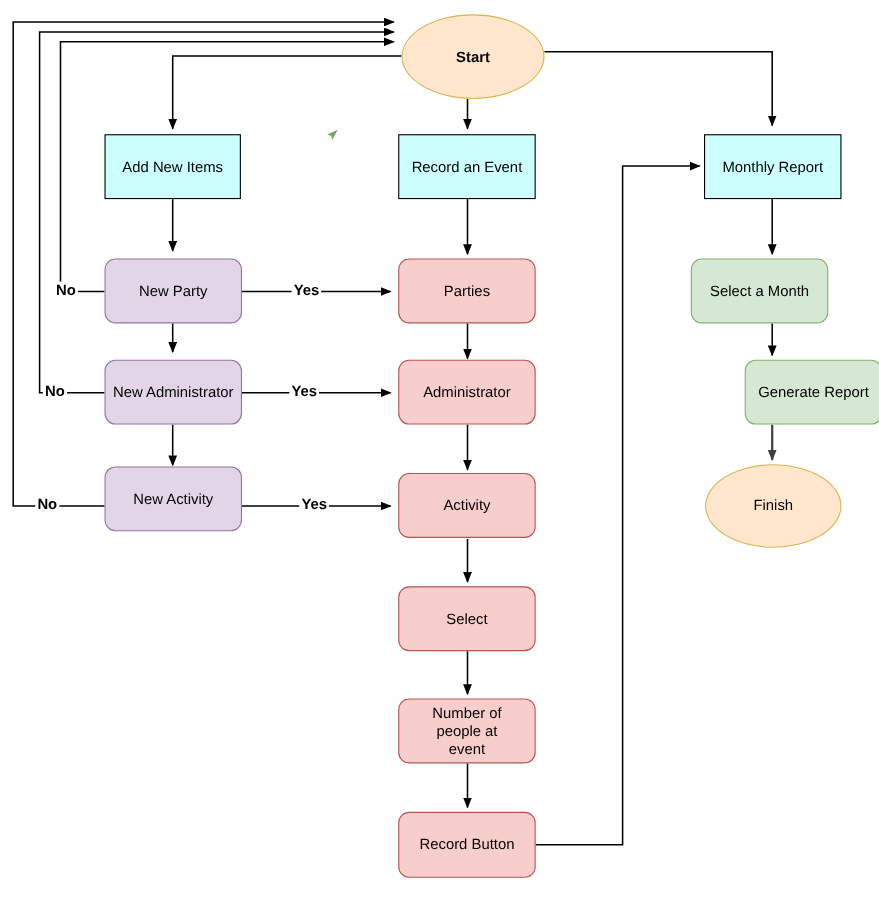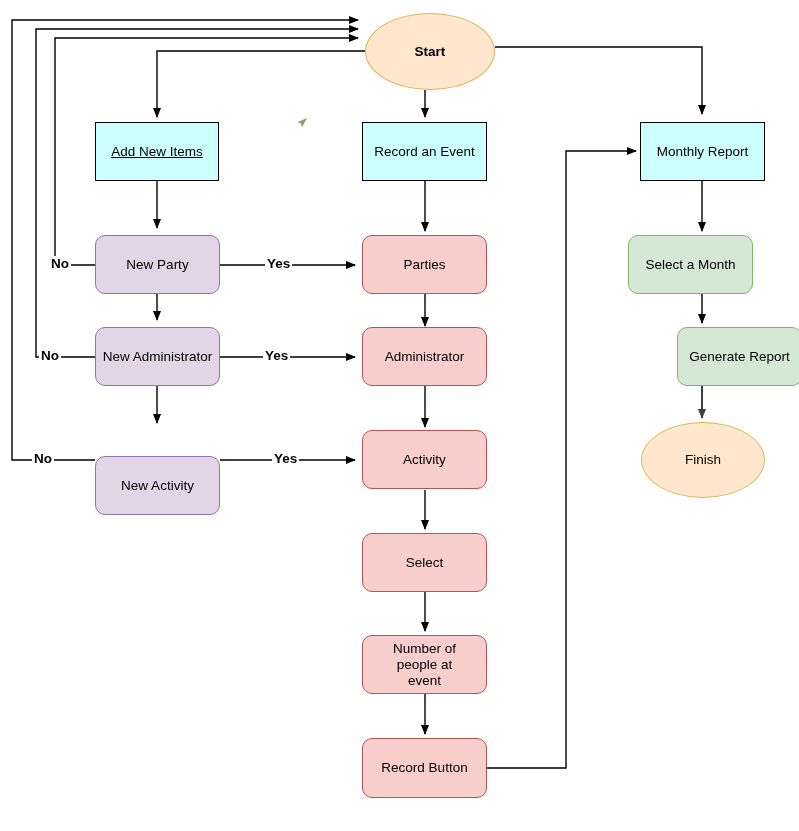"Add New Items" div.node { text-decoration: underline -> none }
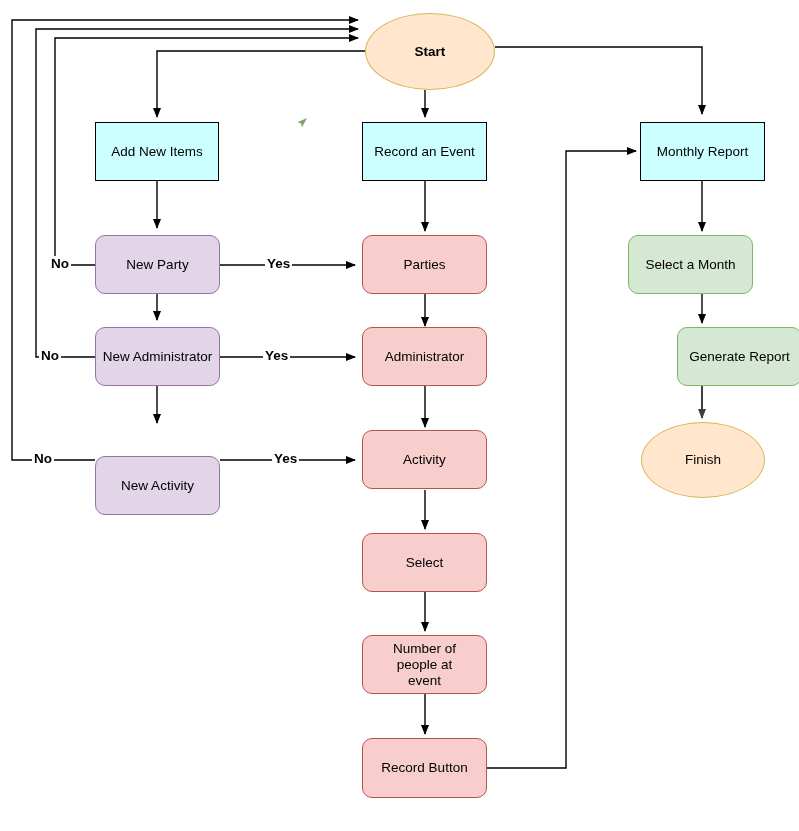"New Activity" div.node { top: 456px -> 424px }
